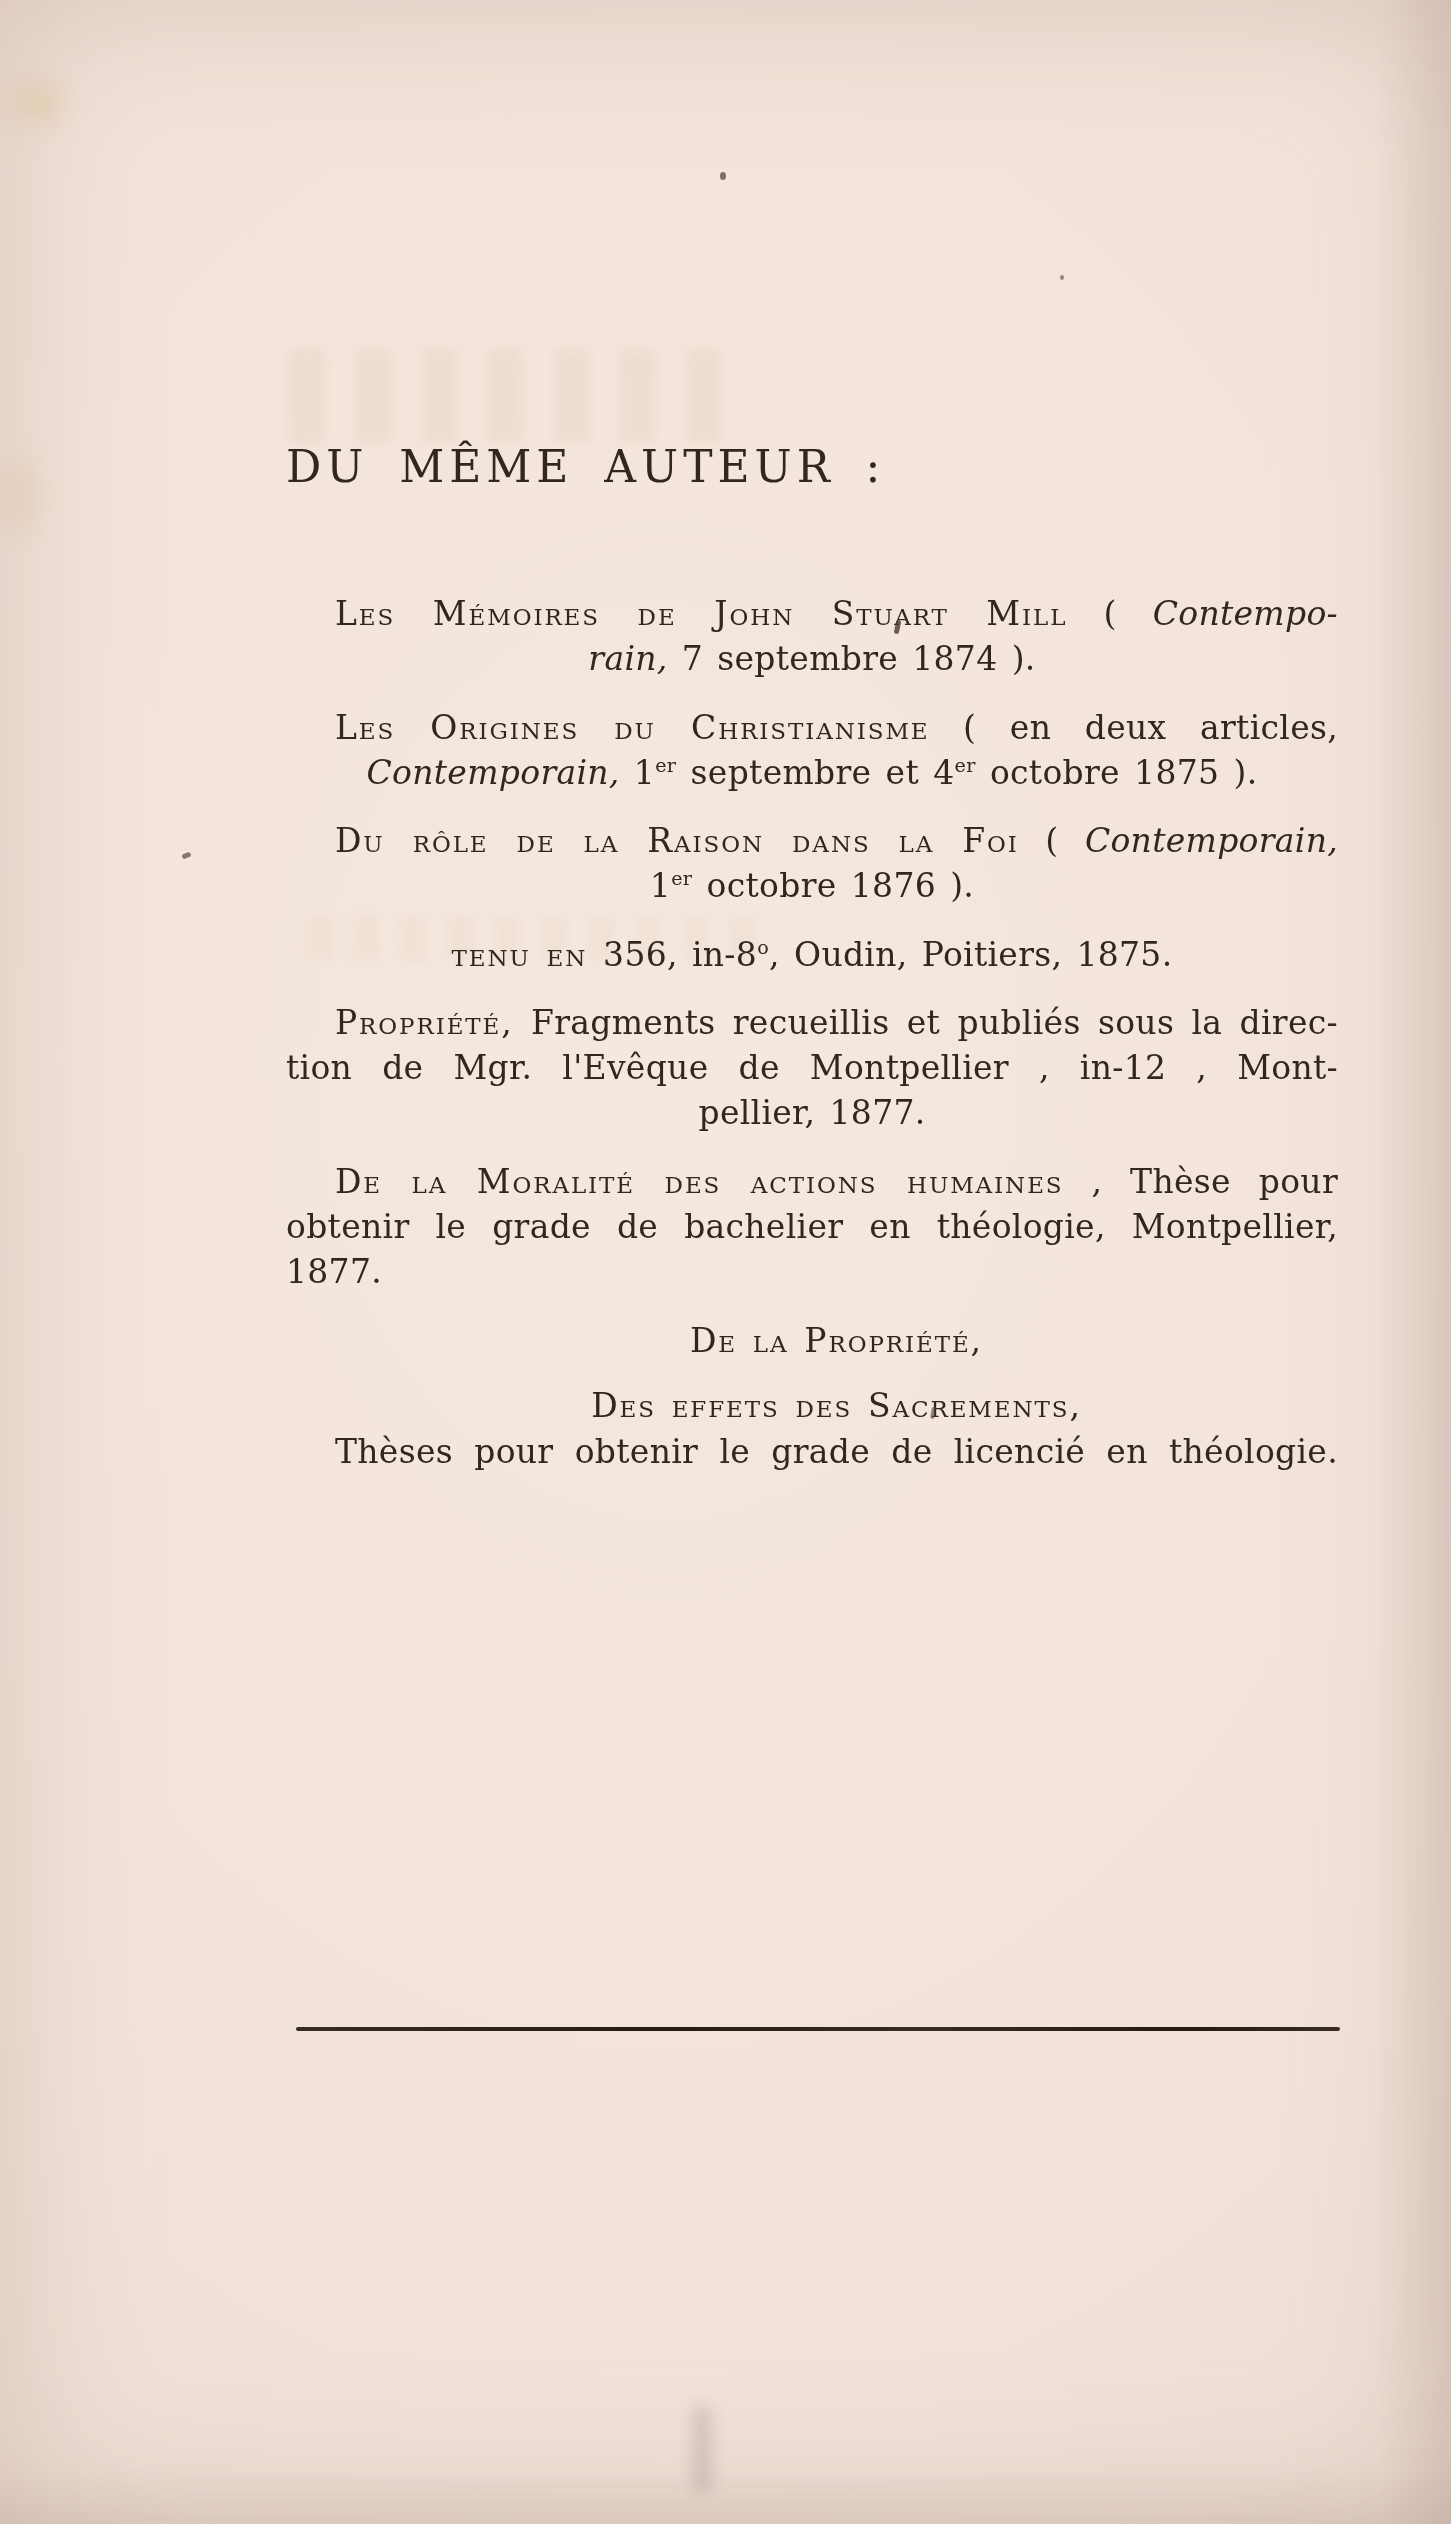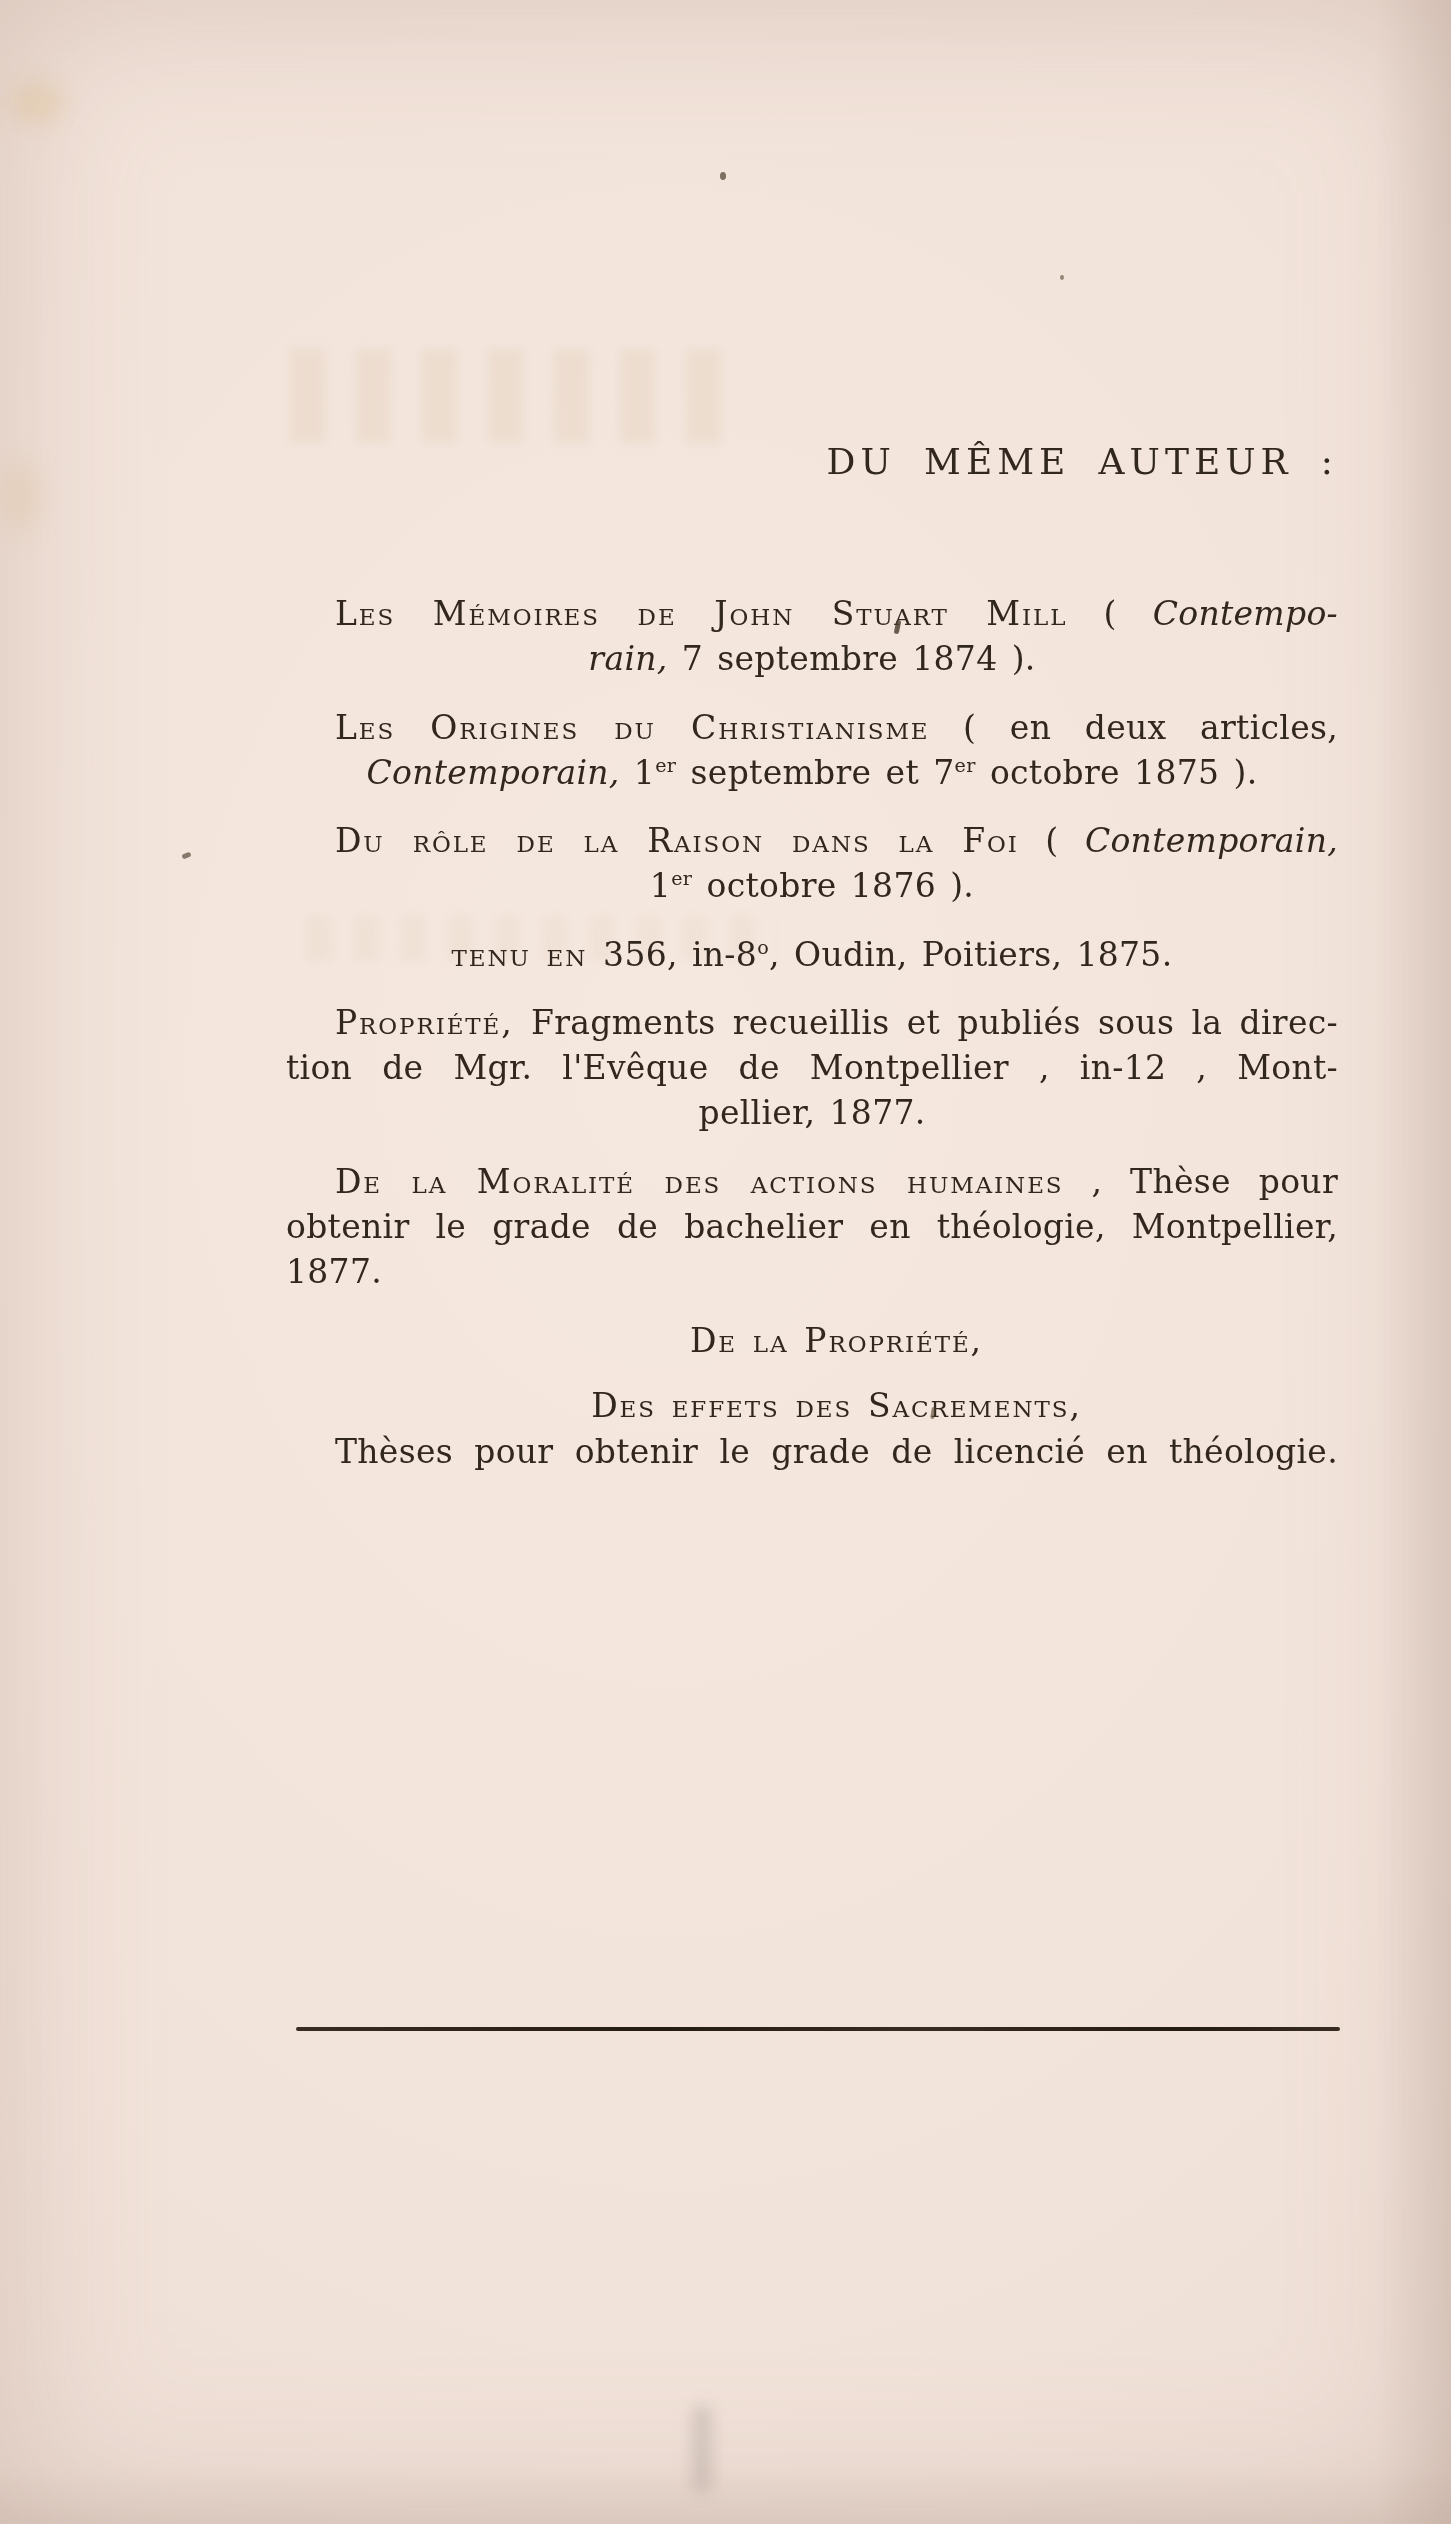"DU MÊME AUTEUR :" .title { font-size: 36px -> 44px; text-align: right -> left }
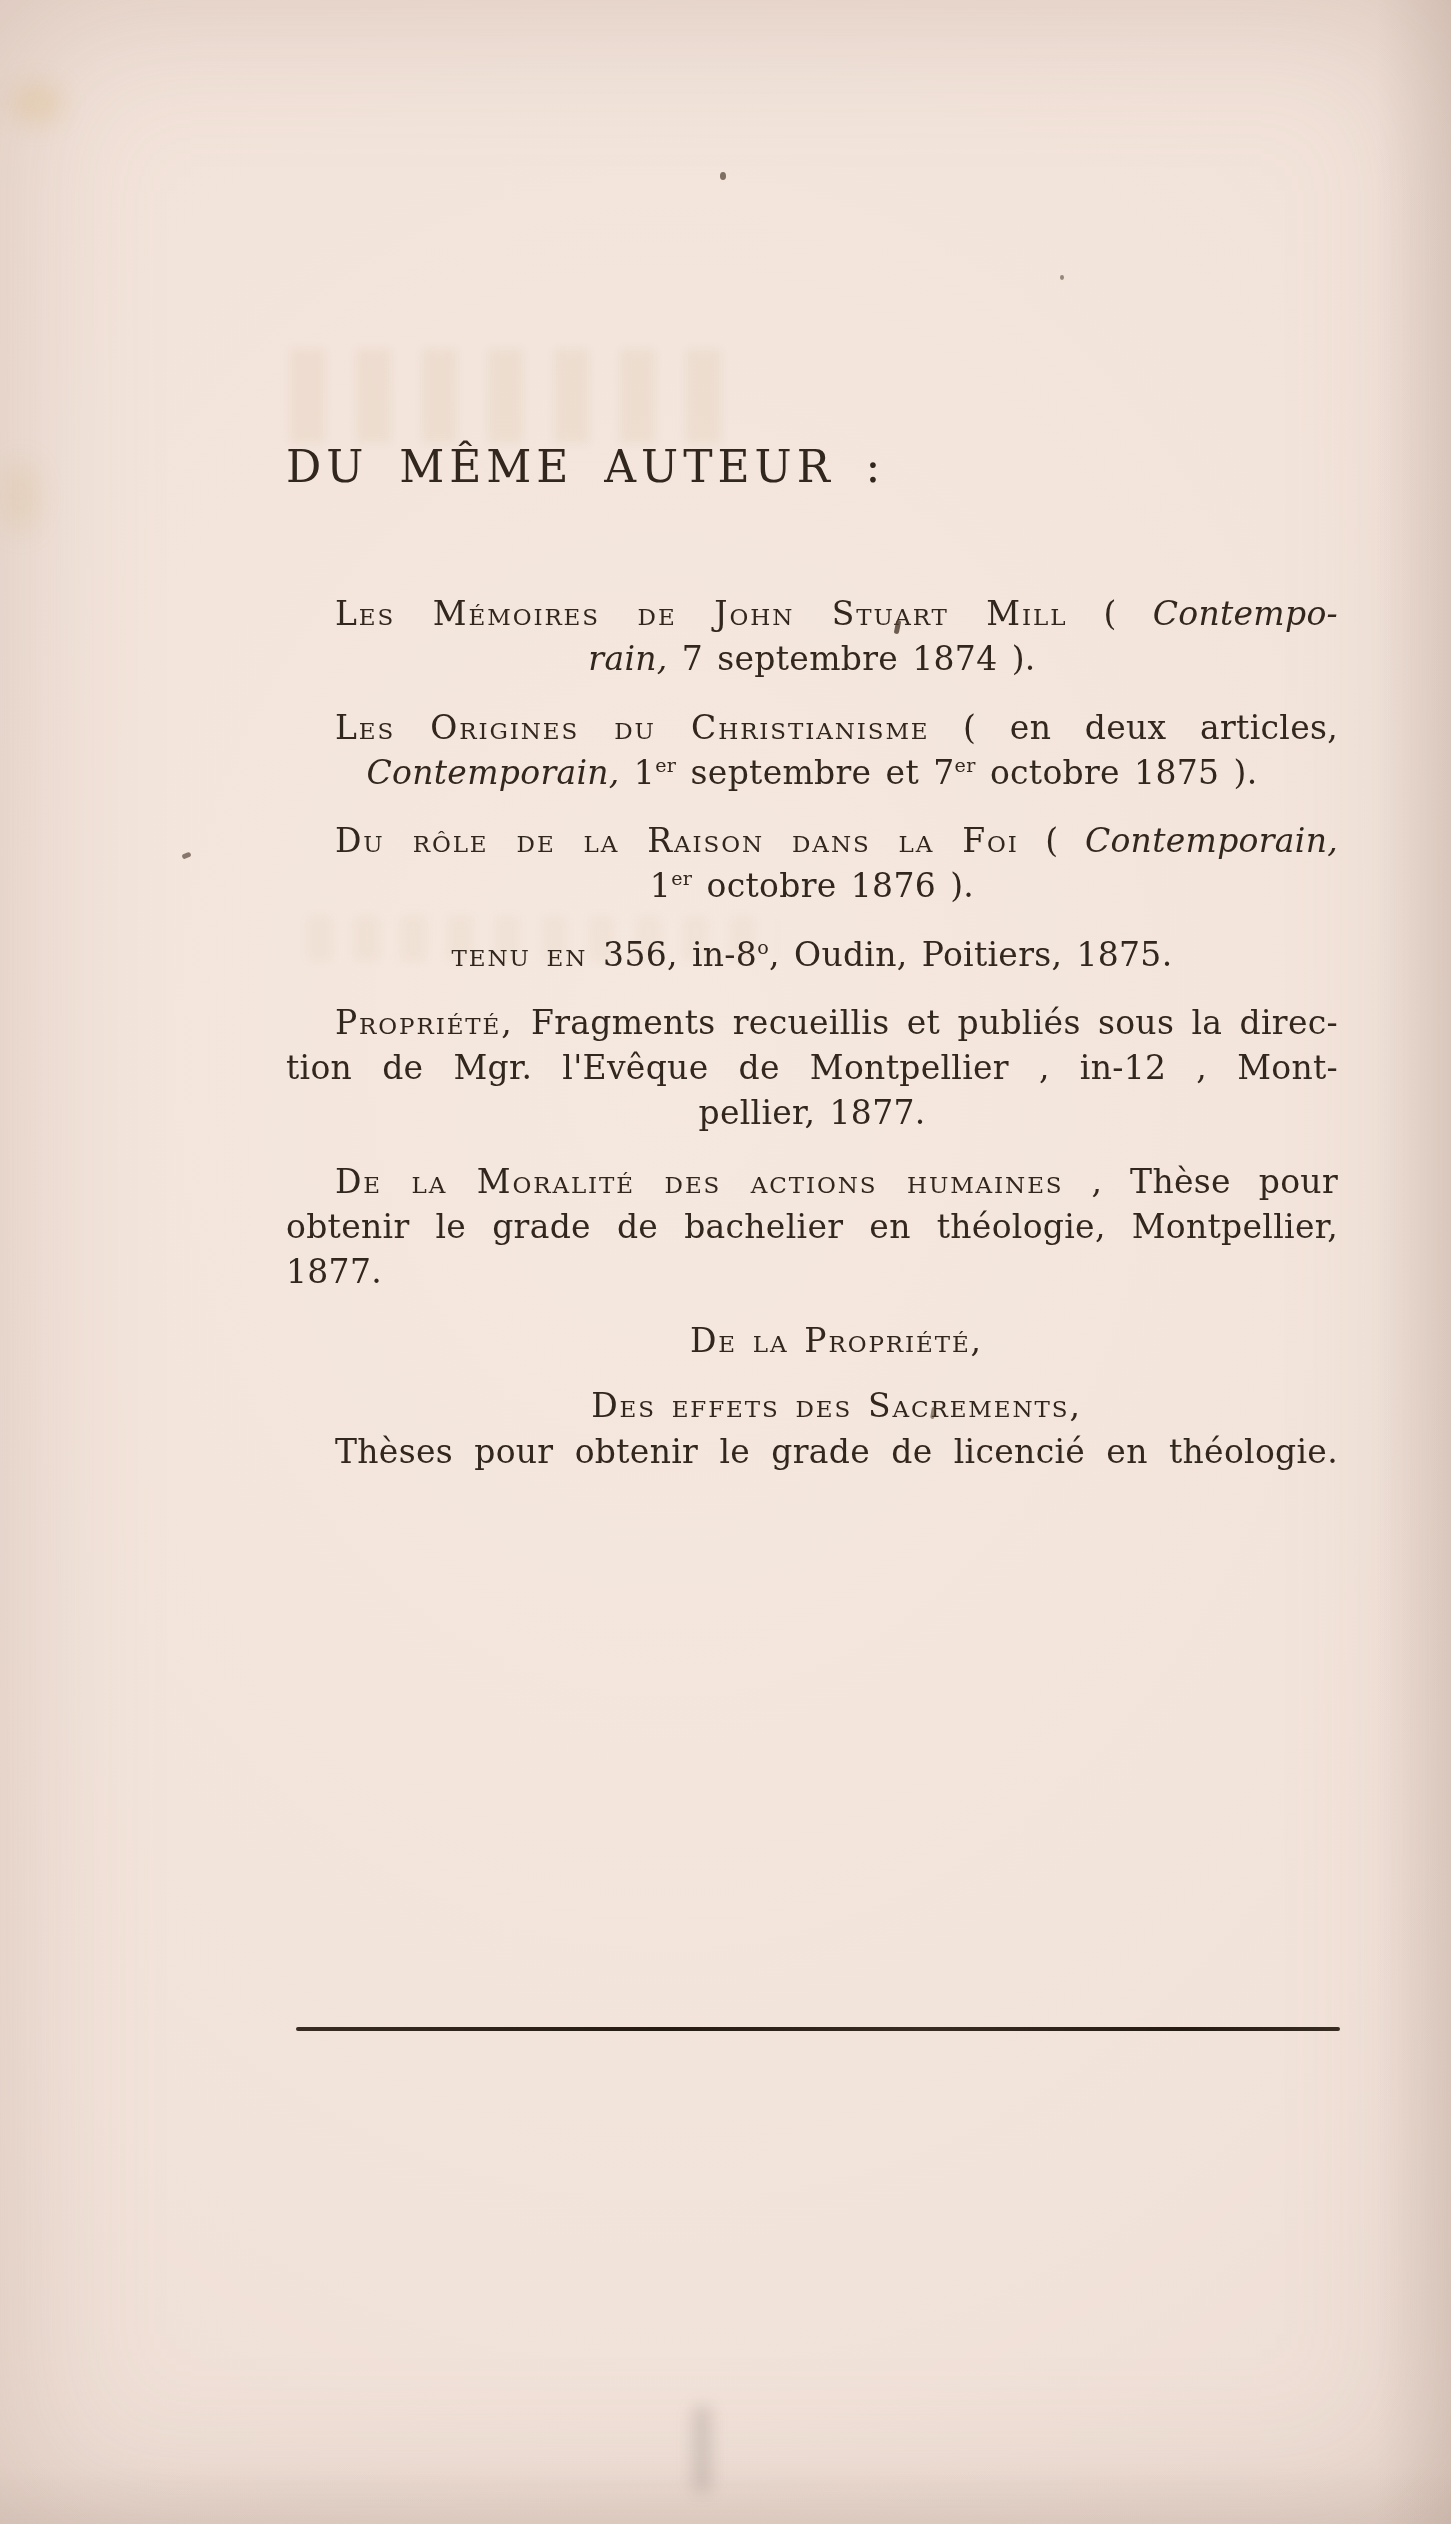"septembre et 7" span.seg-rm { text: 7 -> 4 }
